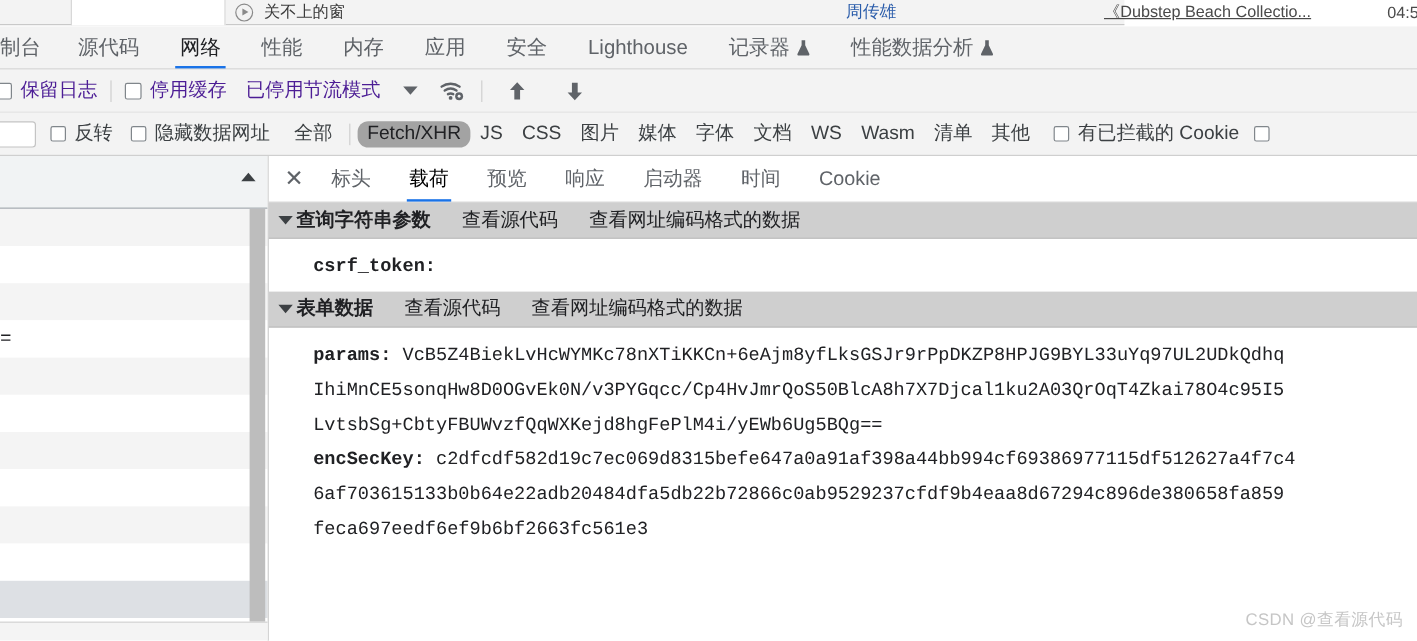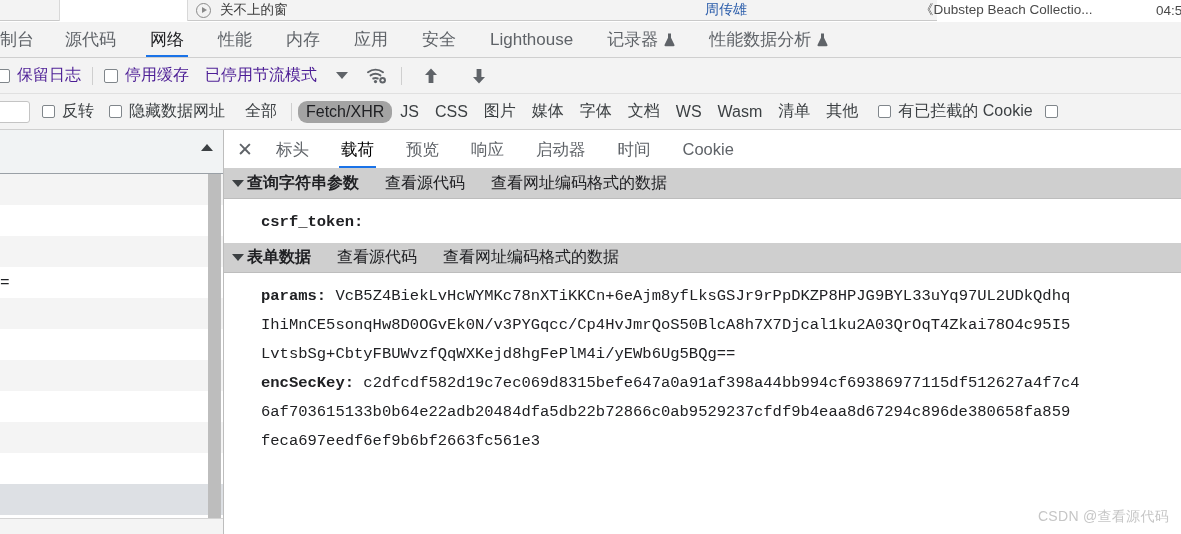"《Dubstep Beach Collectio..." .album { text-decoration: none -> underline }
